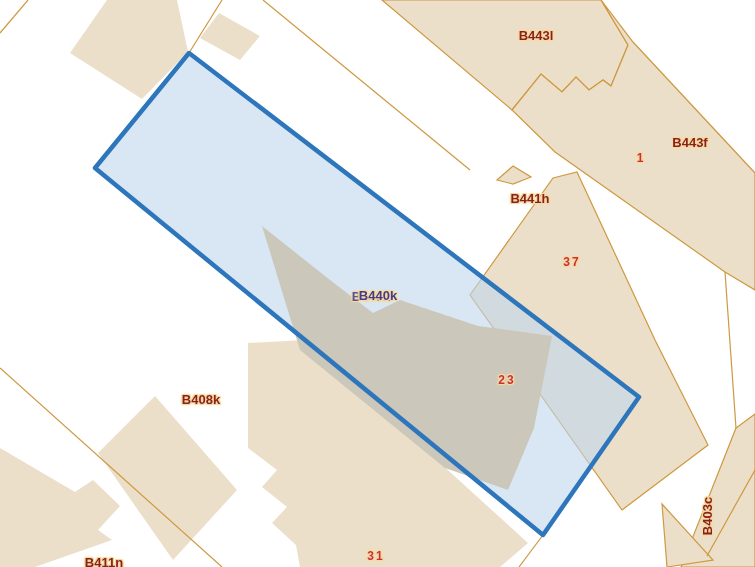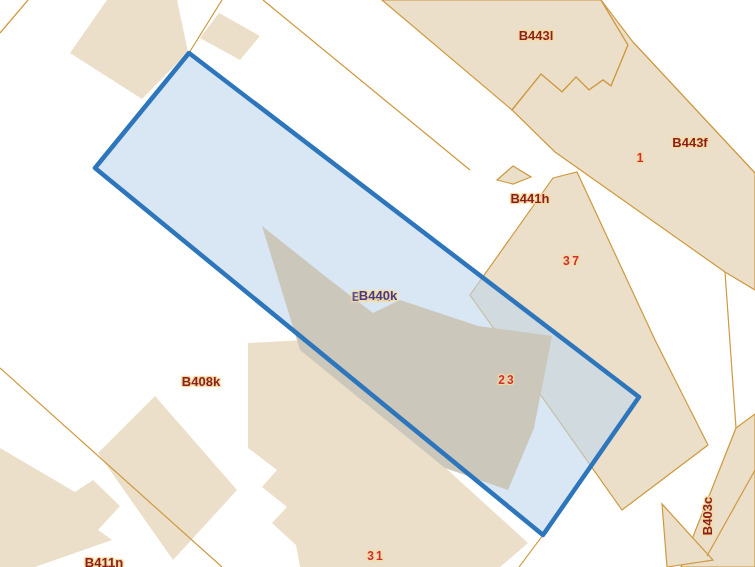"37" span.map-label { font-family: Liberation Mono, monospace -> none }
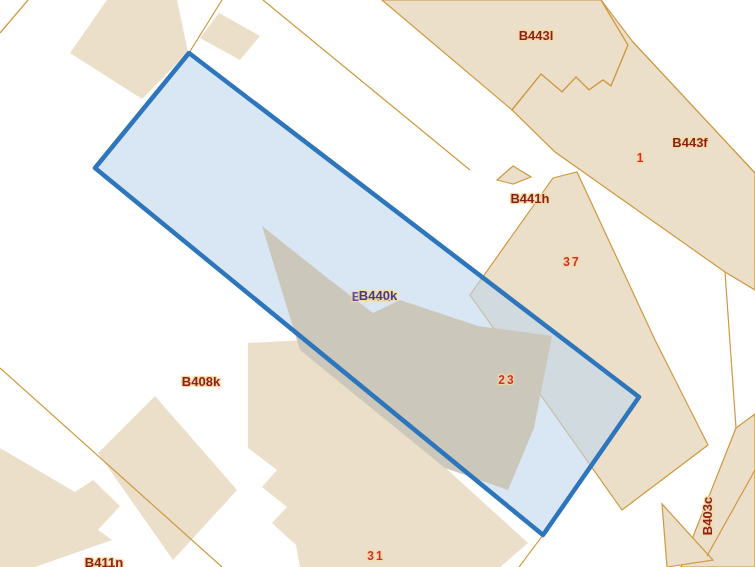"B408k" span.map-label { top: 381px -> 399px }
